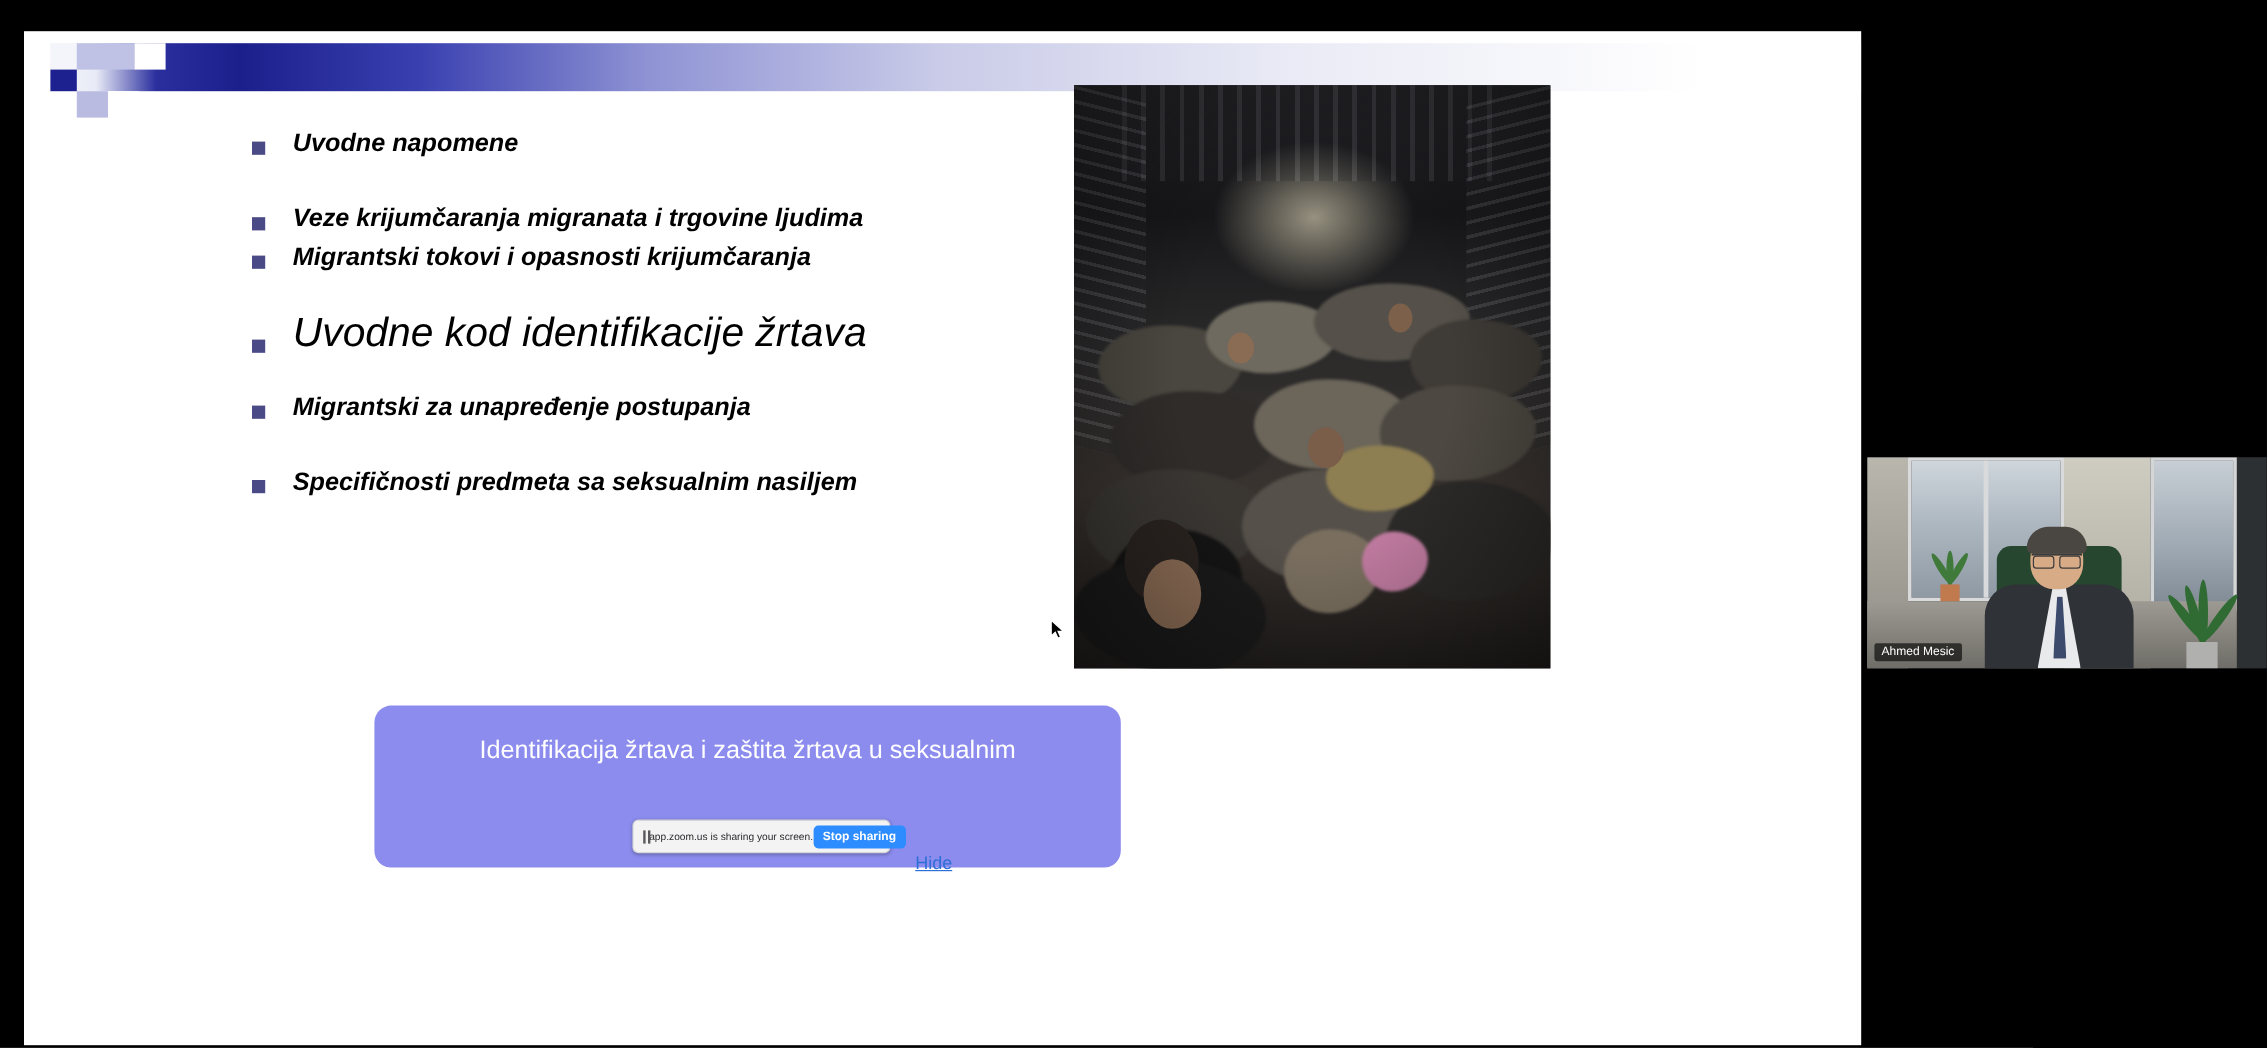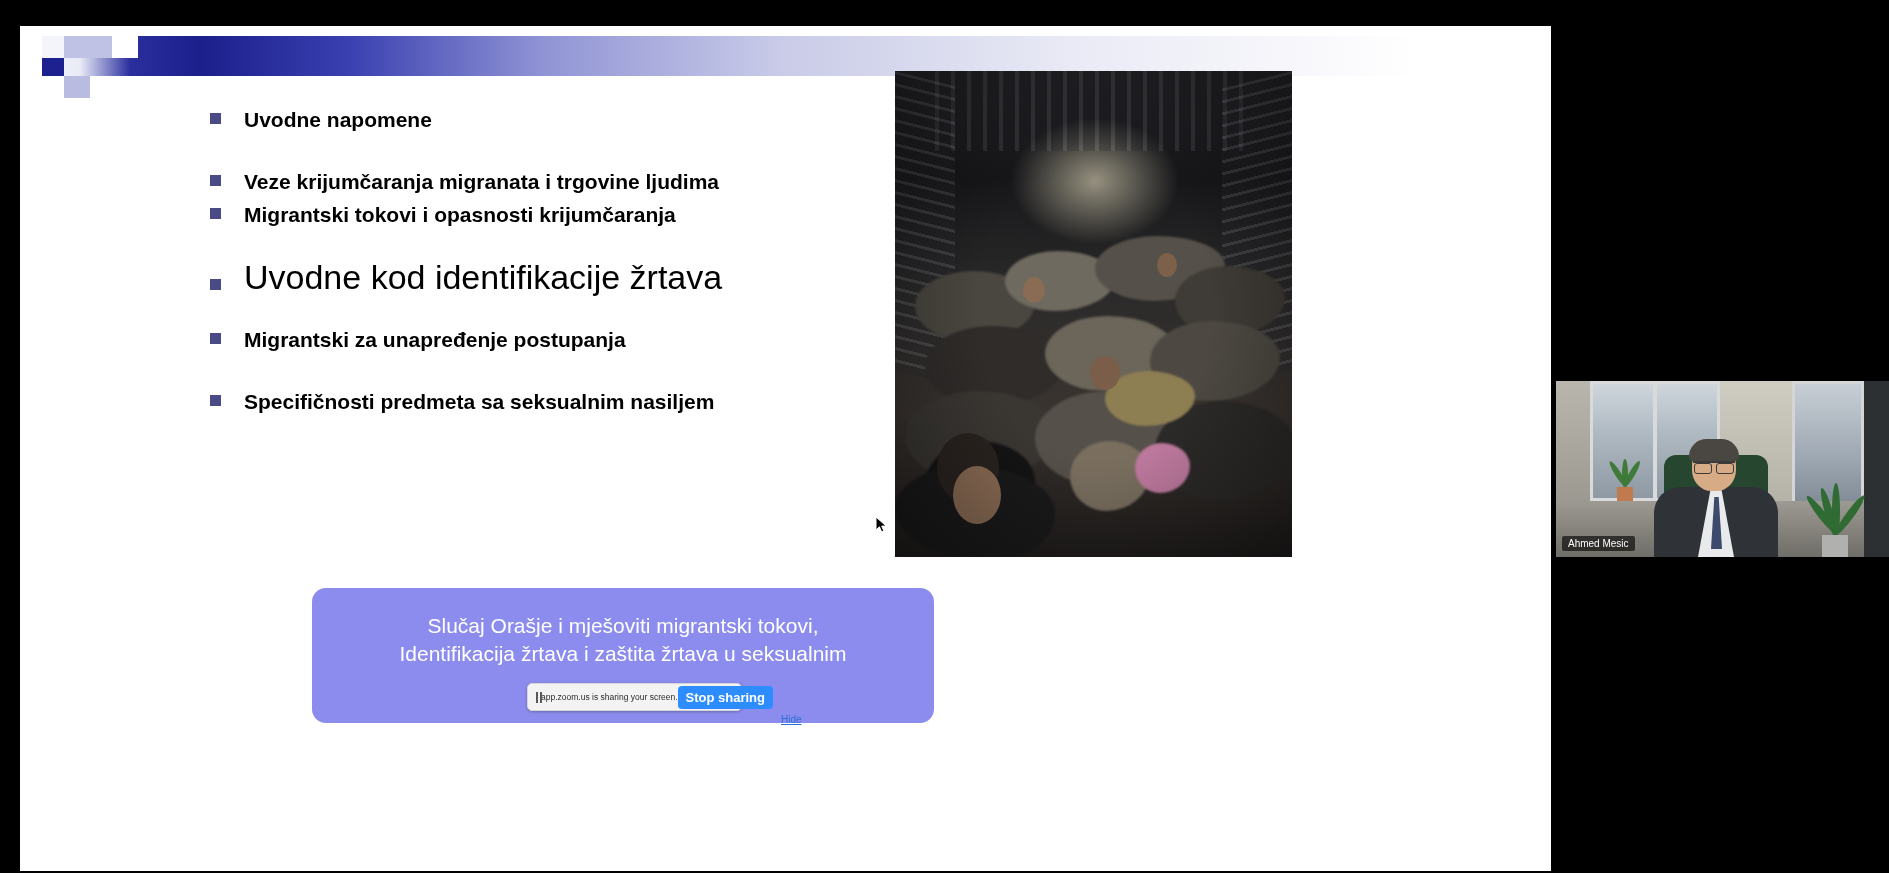"Uvodne napomene" .bullet-row { align-items: flex-start -> center; font-style: none -> italic }
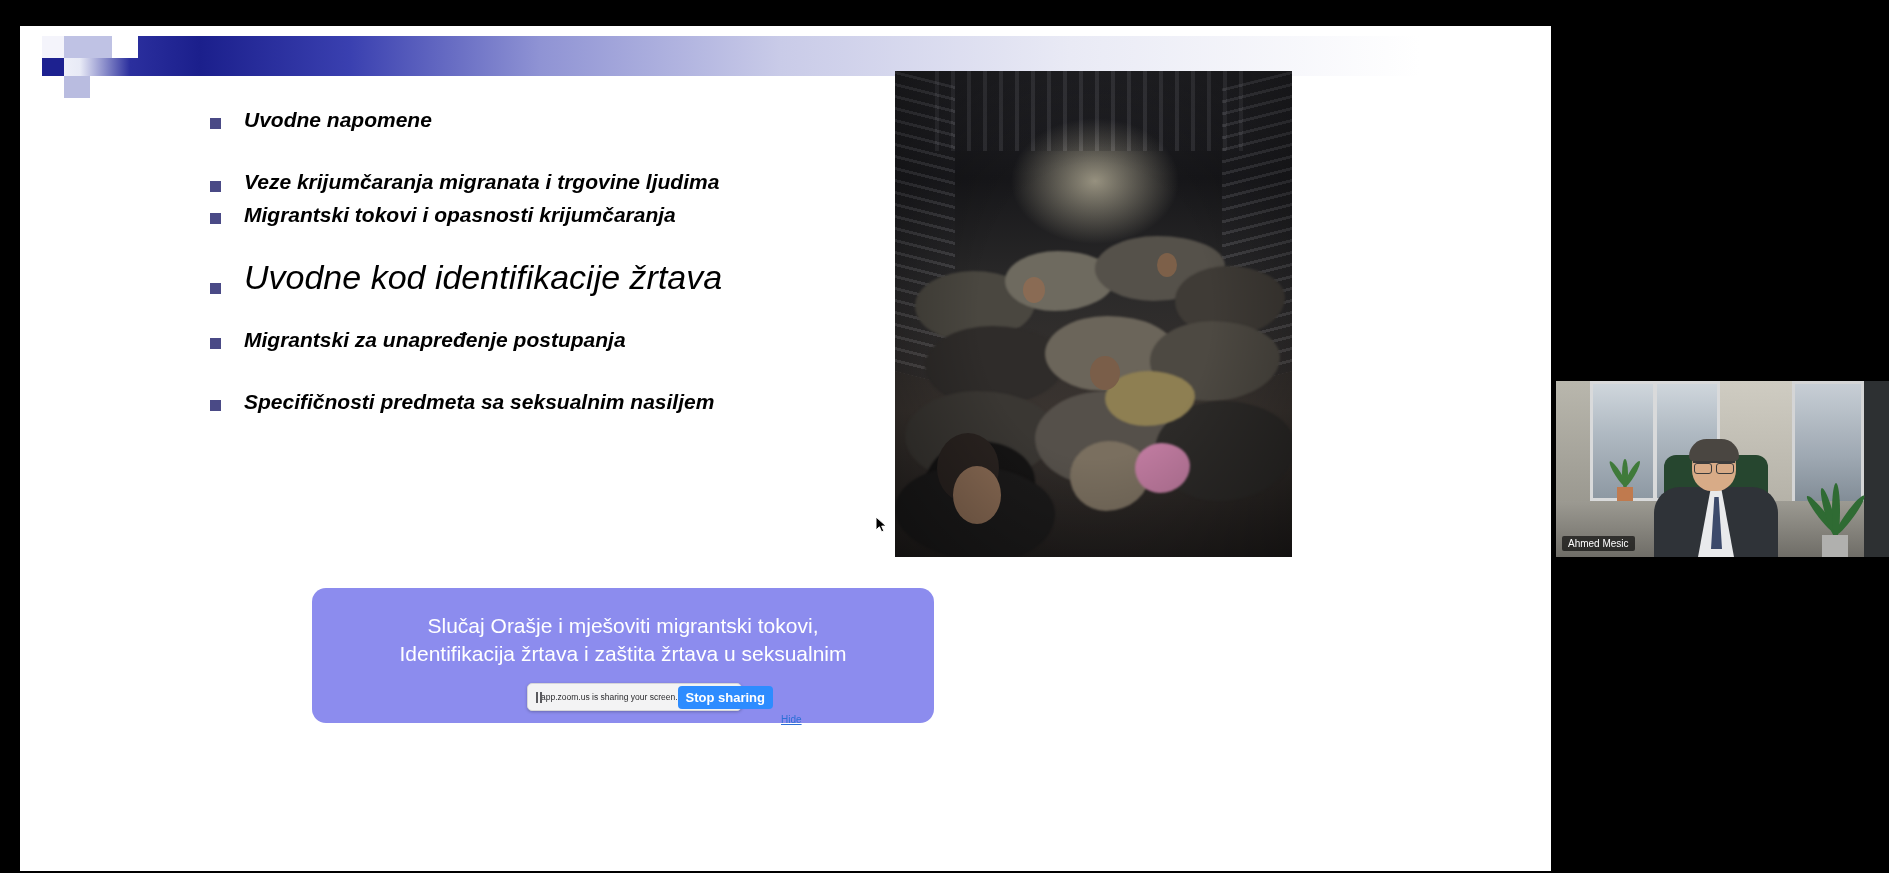"Slučaj Orašje i mješoviti migrantski" div.cap-line { html: <div>Slučaj Orašje i mješoviti migrantski tokovi,</div> -> none }
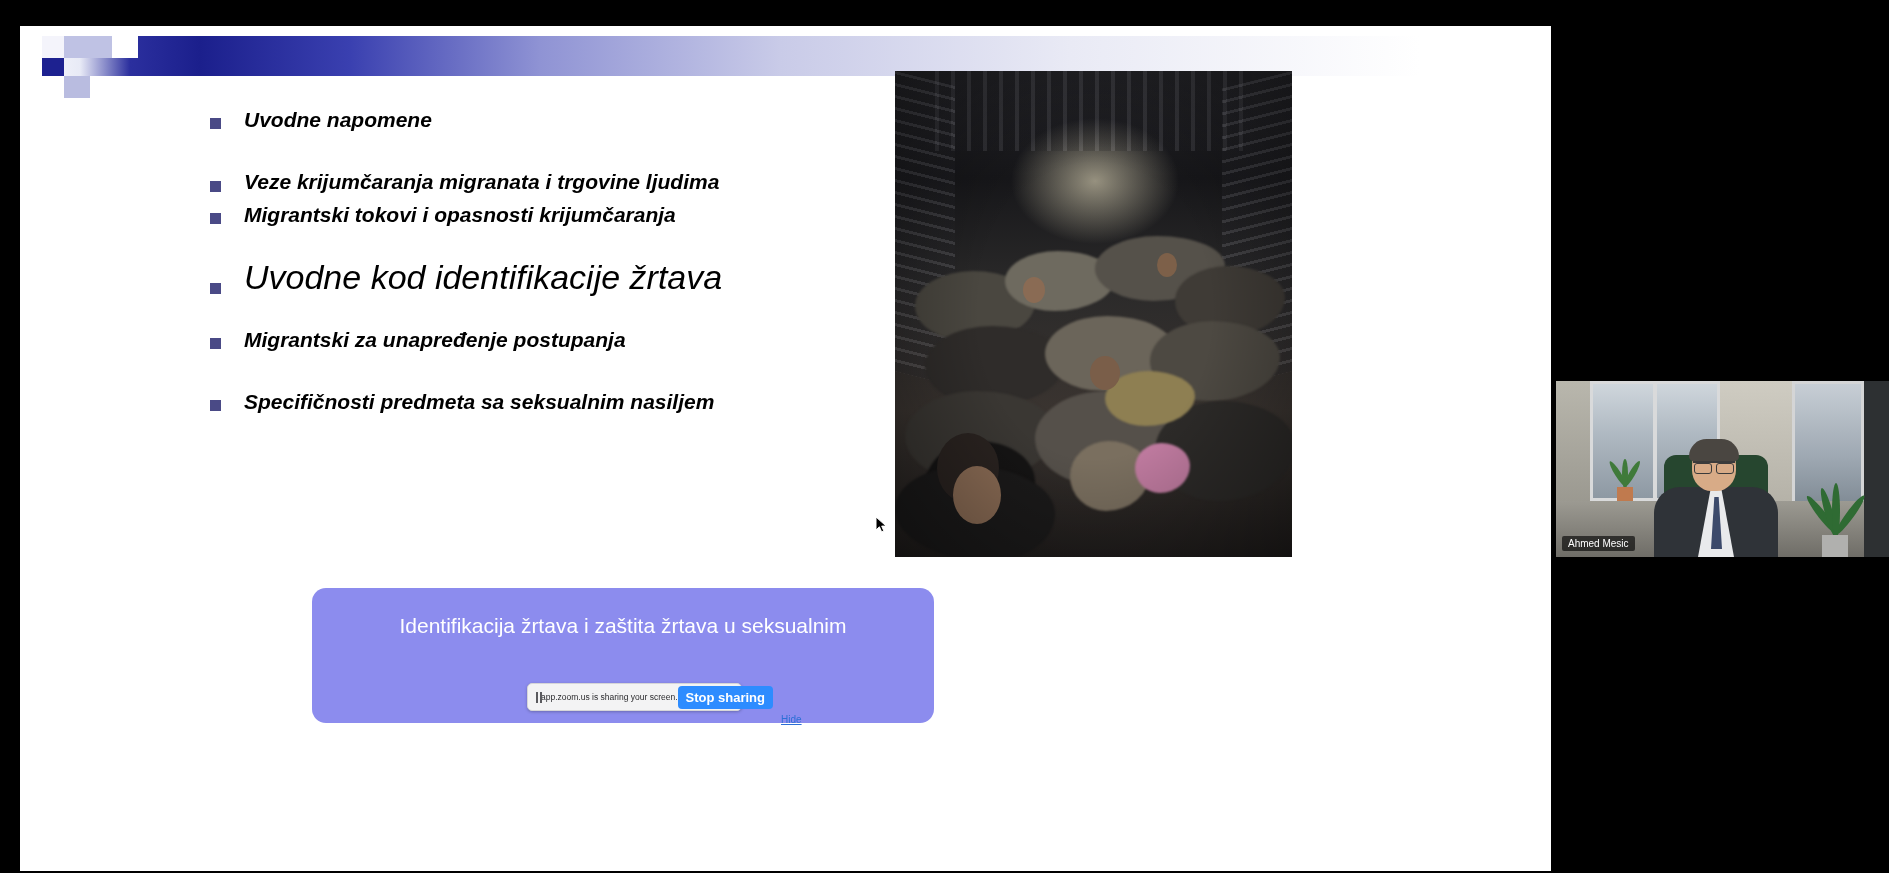"Stop sharing" #stop-sharing-btn { font-size: 13px -> 10px }
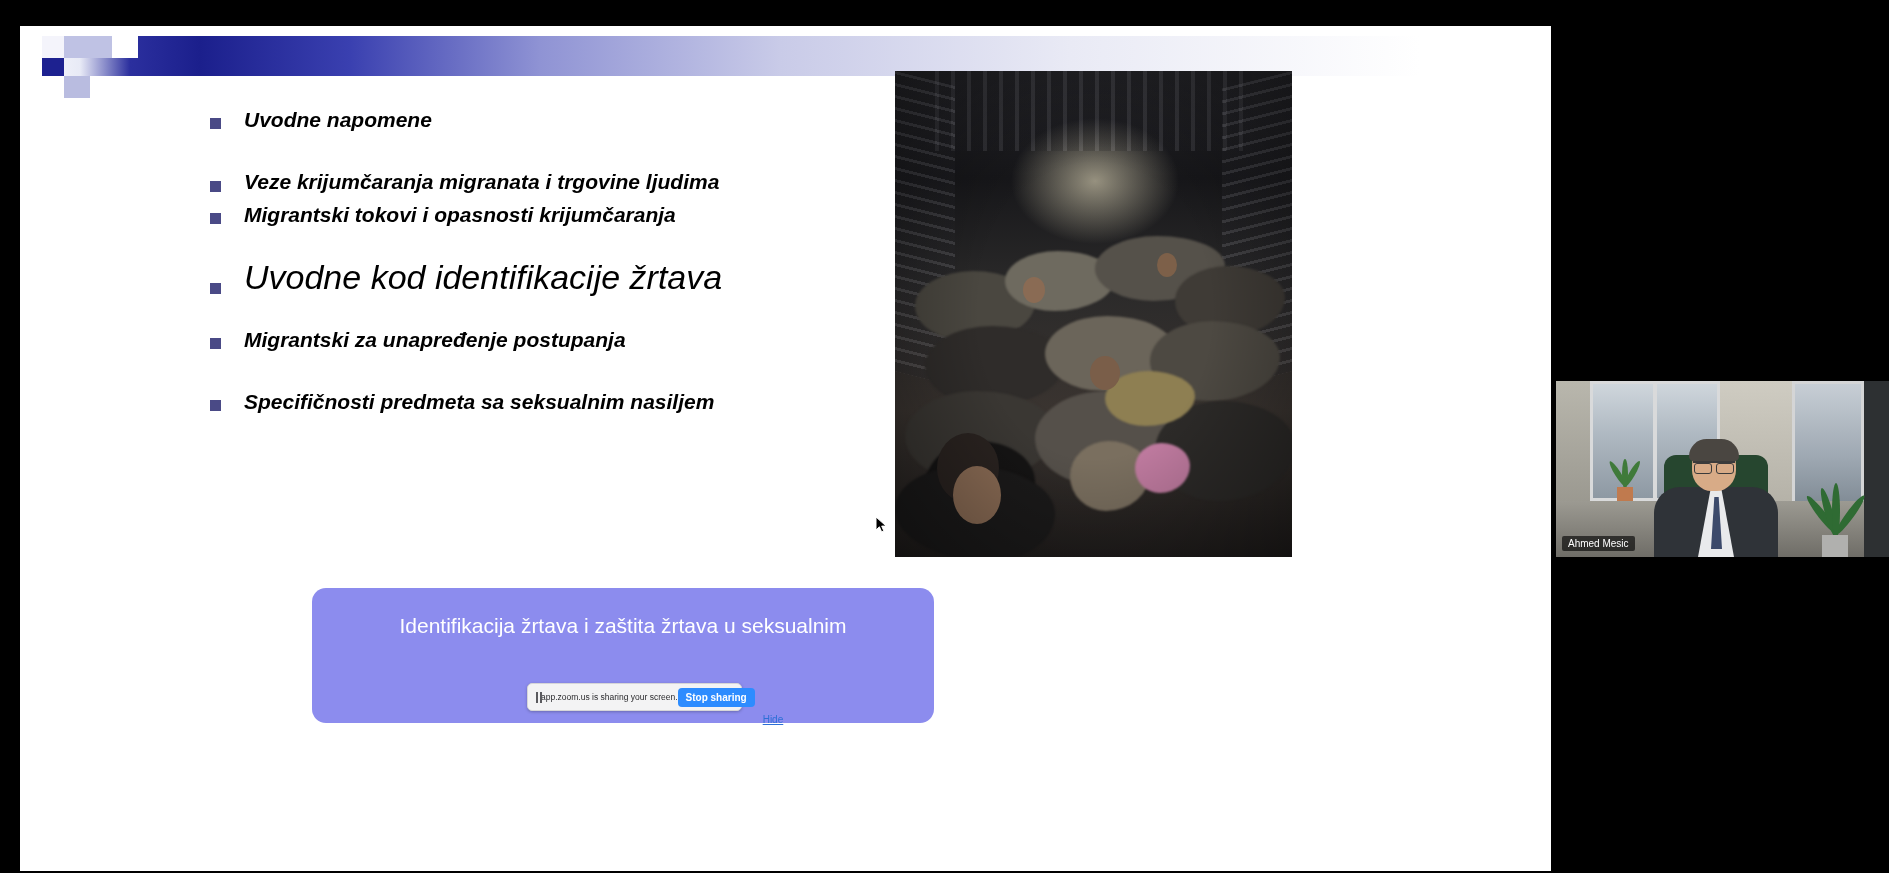"Hide" #hide-link { font-size: 10px -> 15px }
